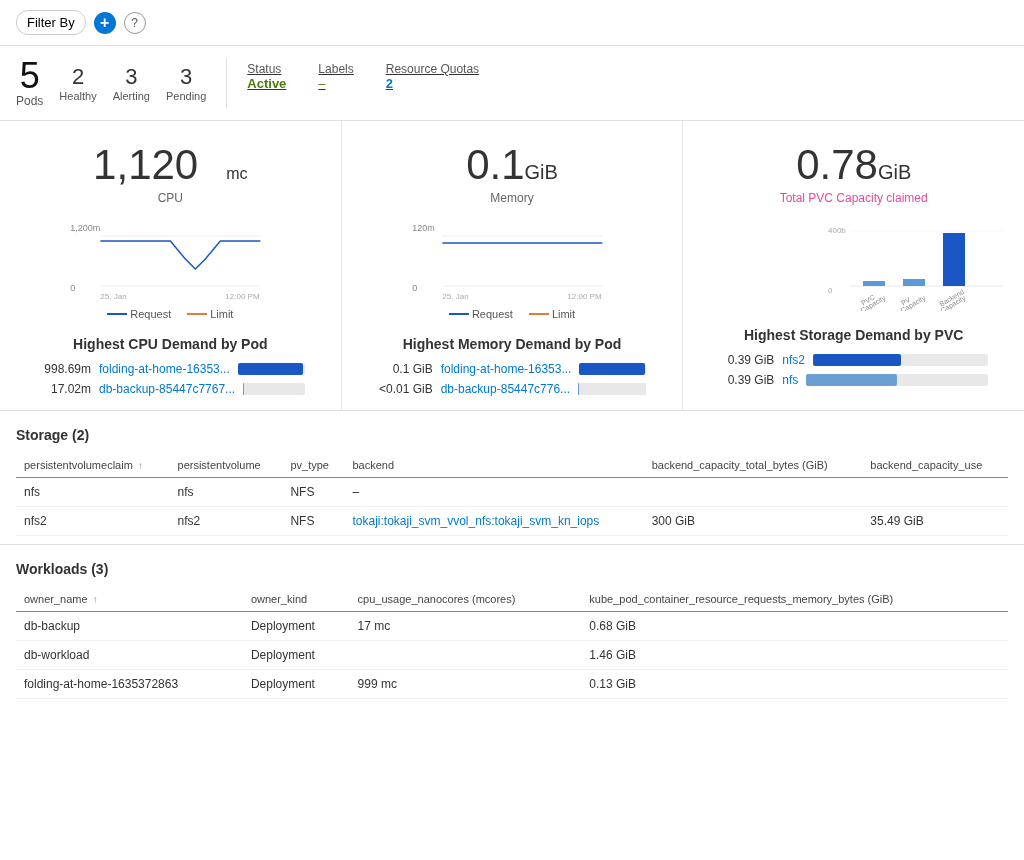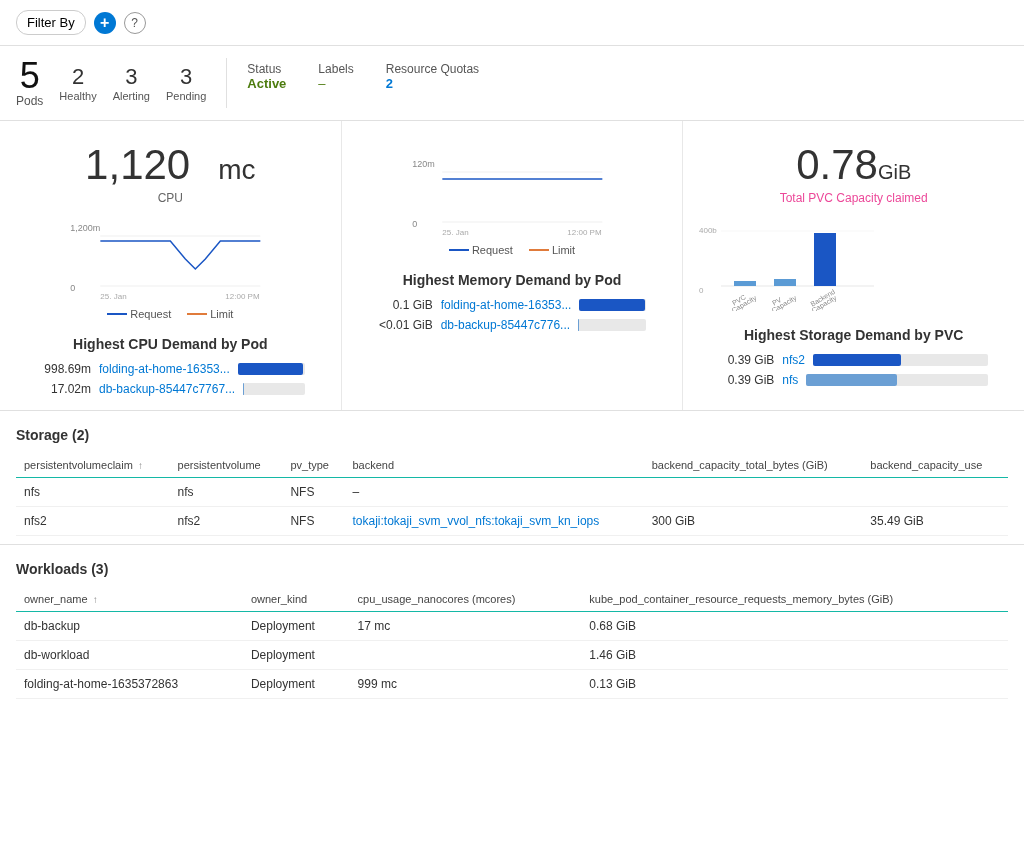"Status" .meta-block { text-decoration: none -> underline }
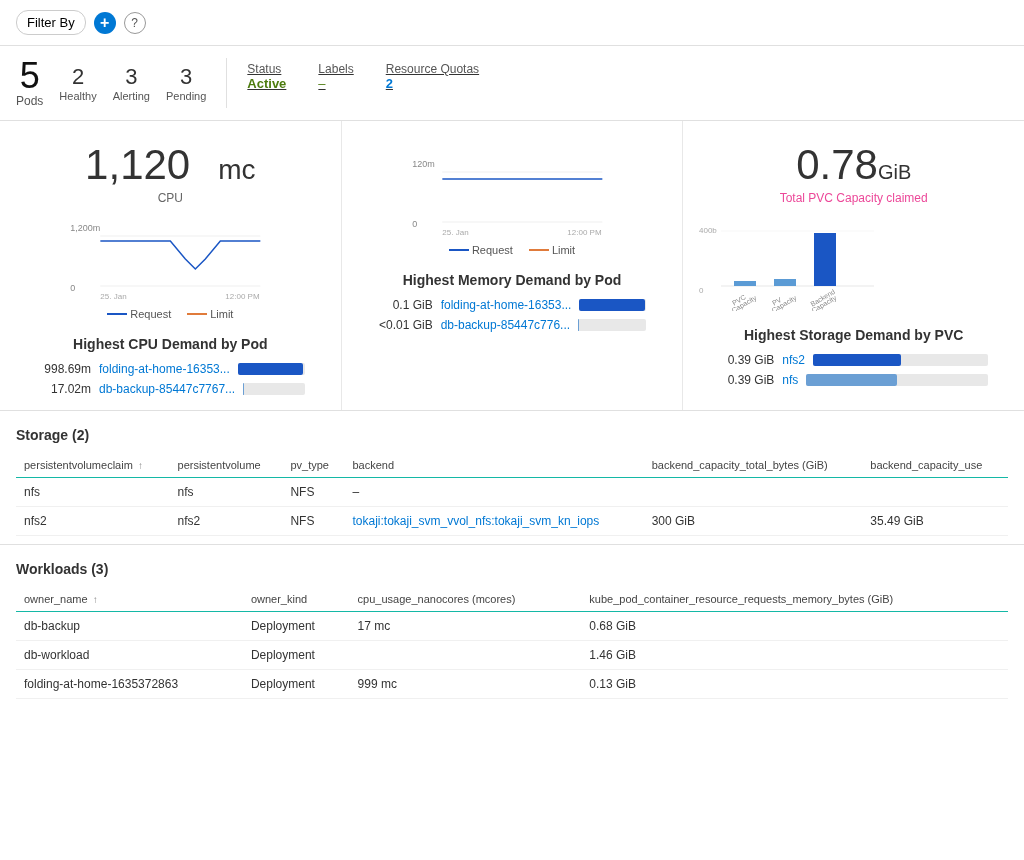"mc" span { font-size: 28px -> 16px }
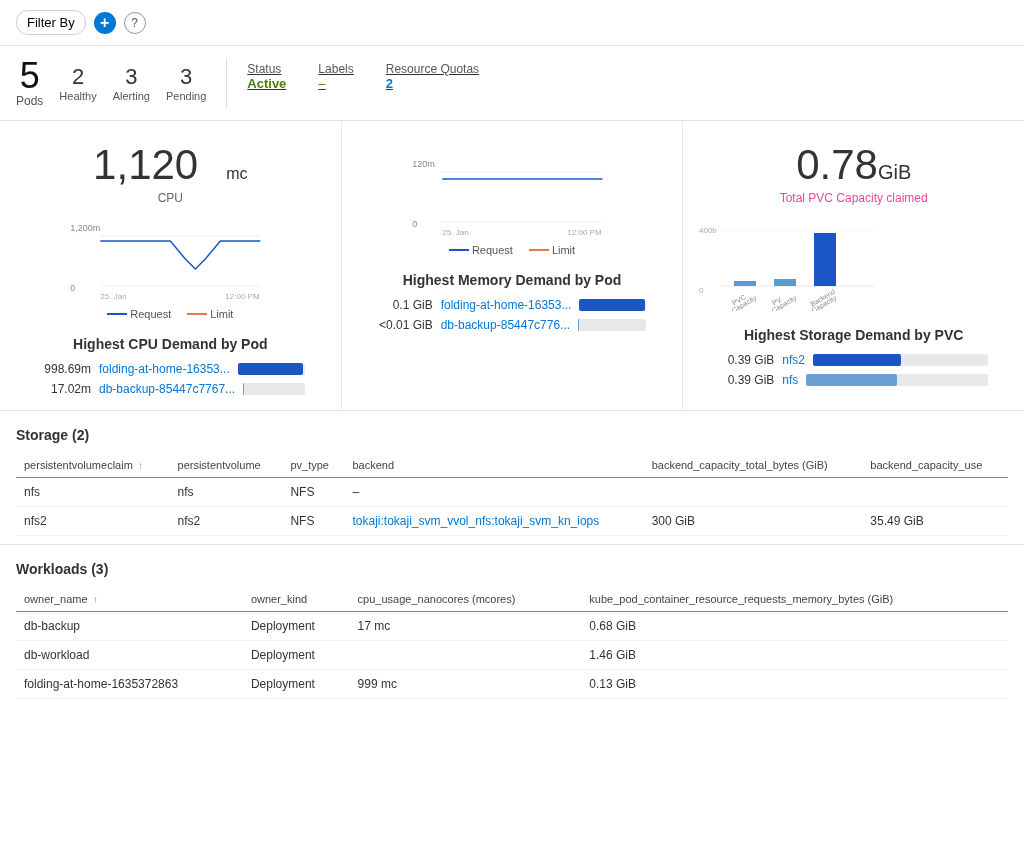"0.1GiB" div { html: none -> <div> <span>0.1</span><span>GiB</span> <div>Memory</div> </div> }
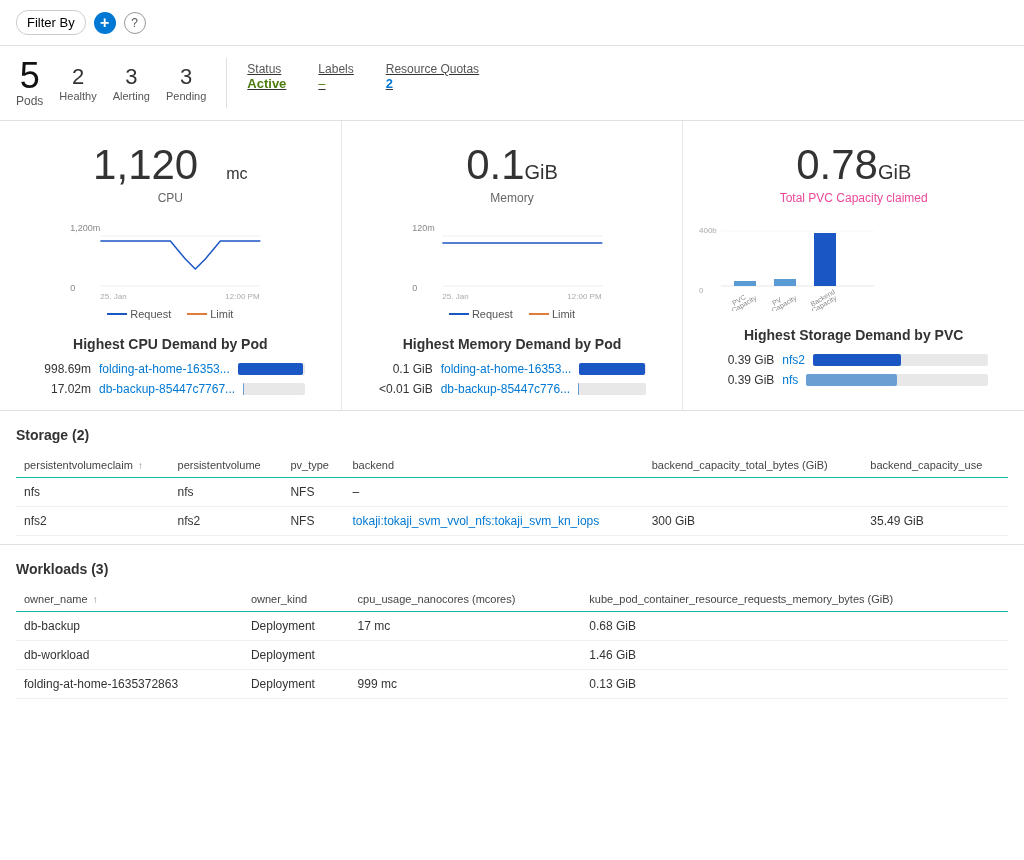"400b" div.chart-area { justify-content: flex-start -> flex-end }
